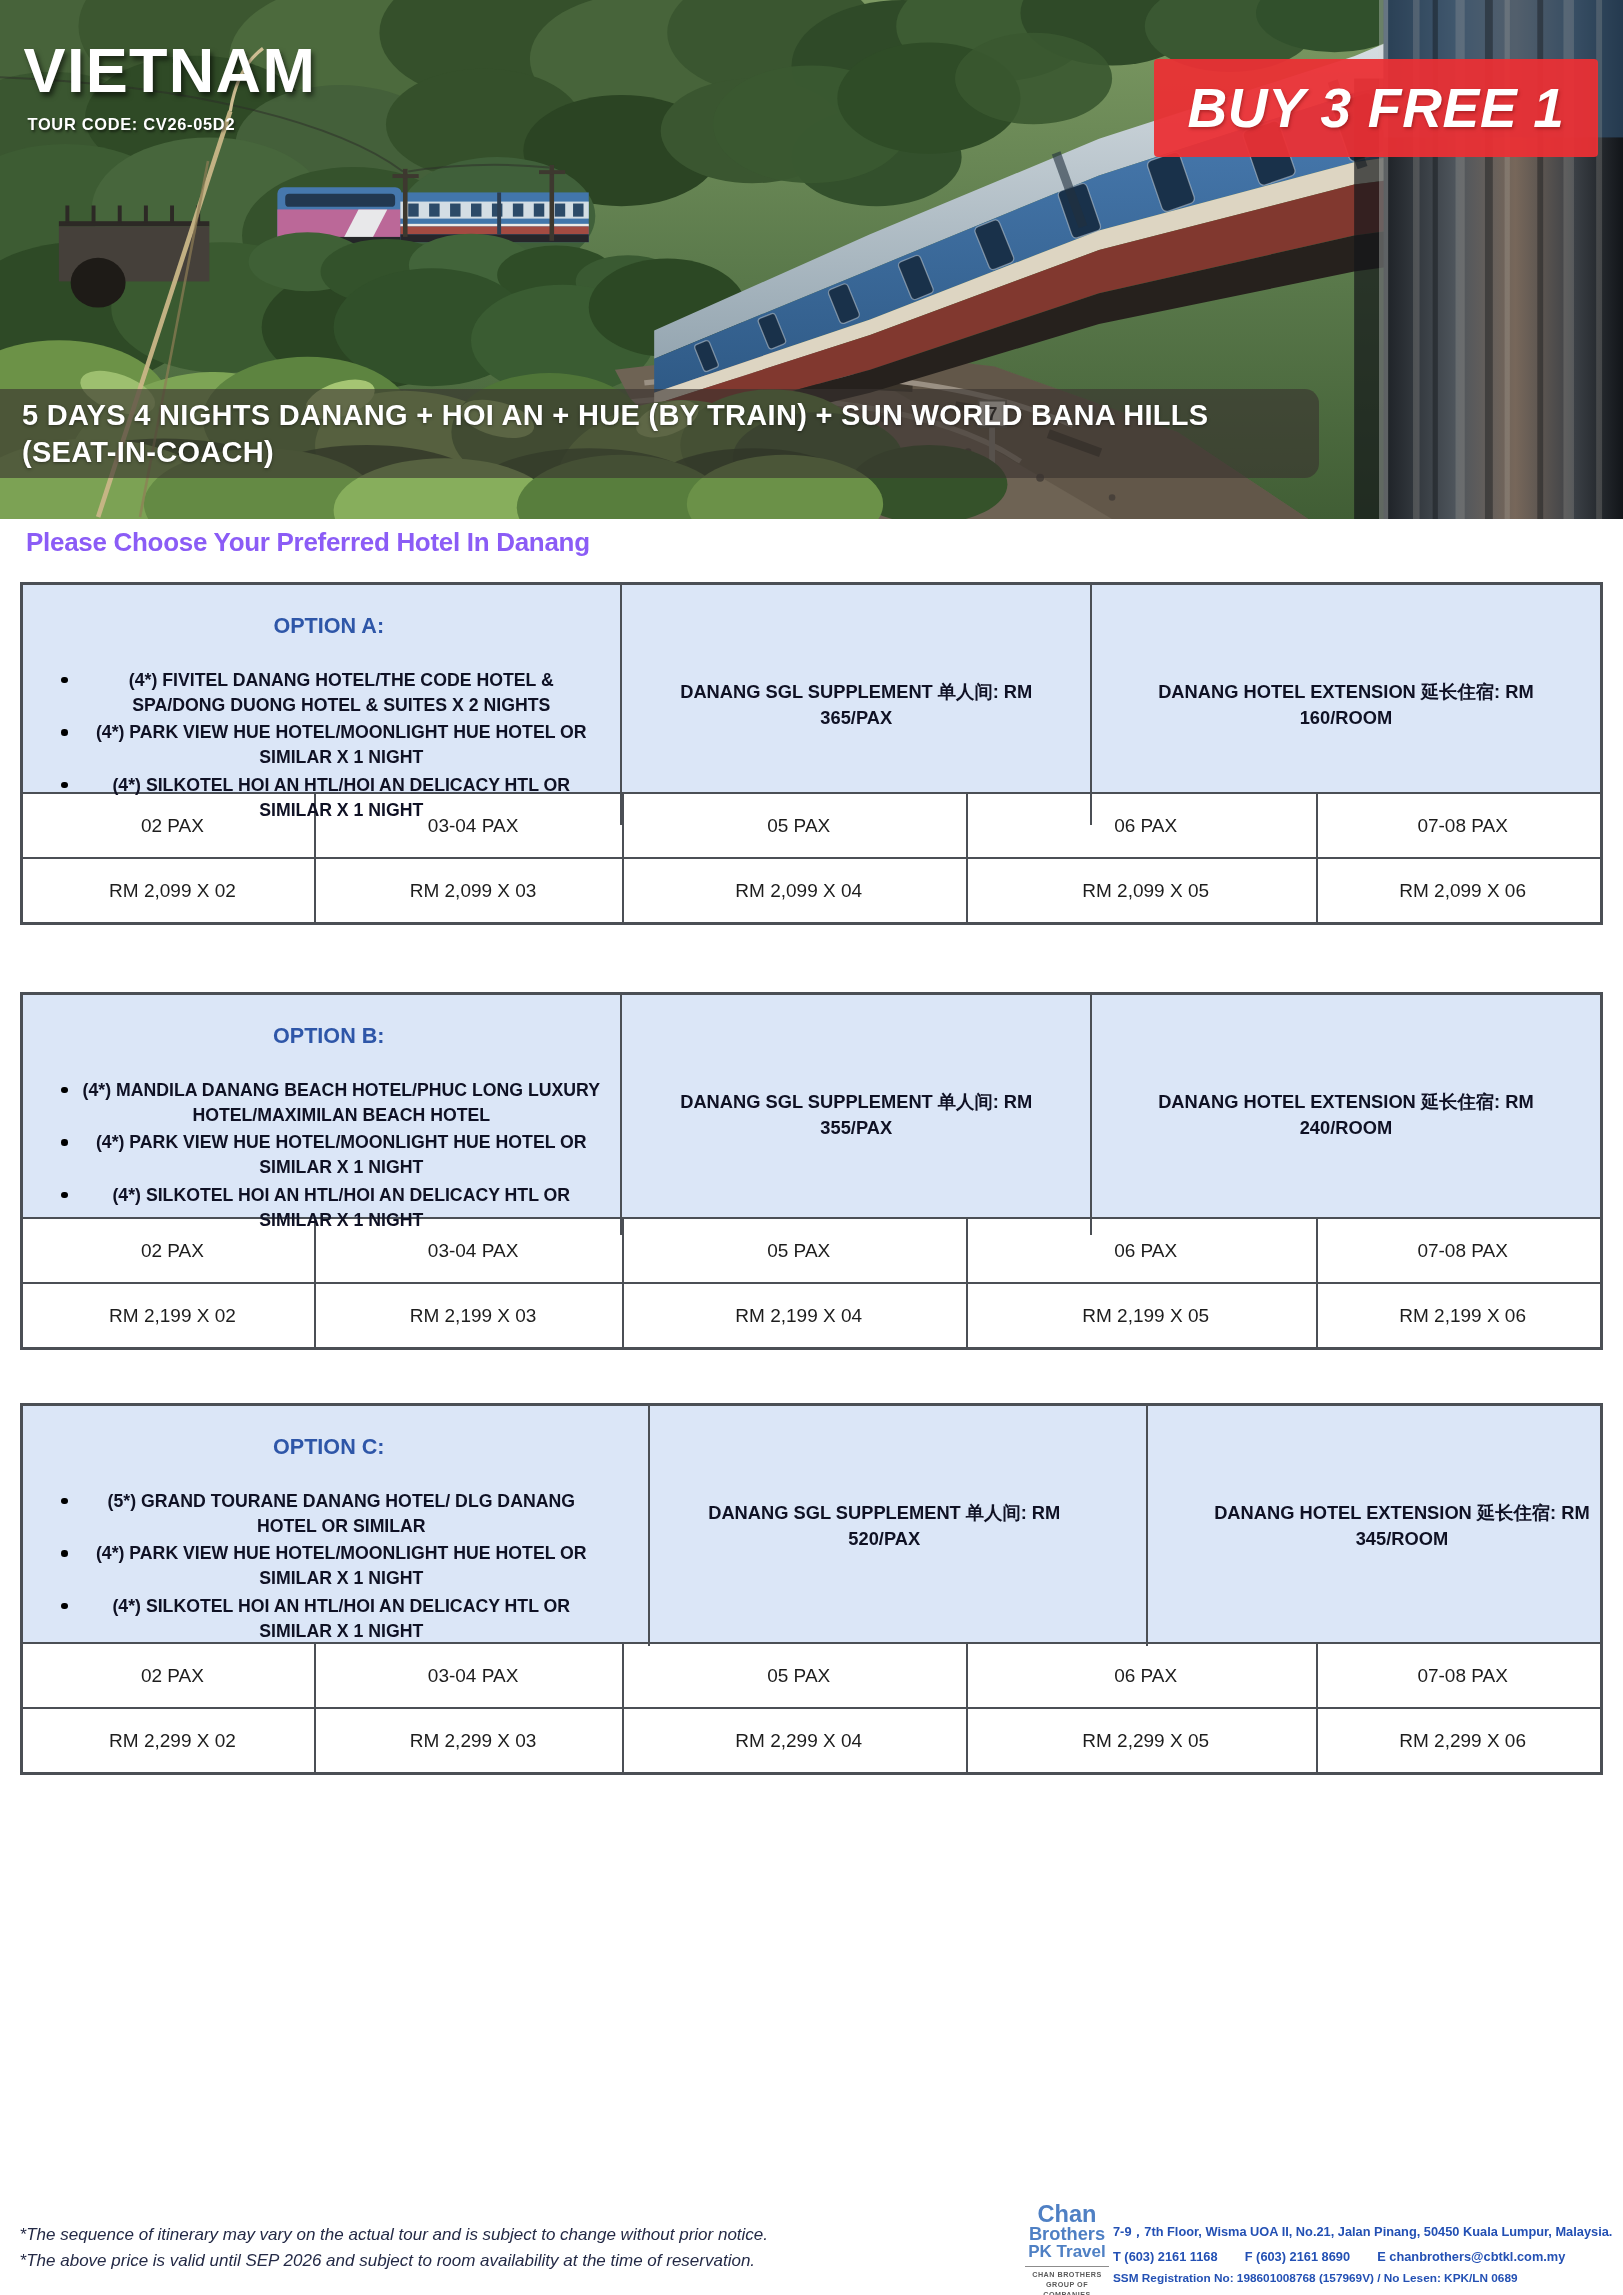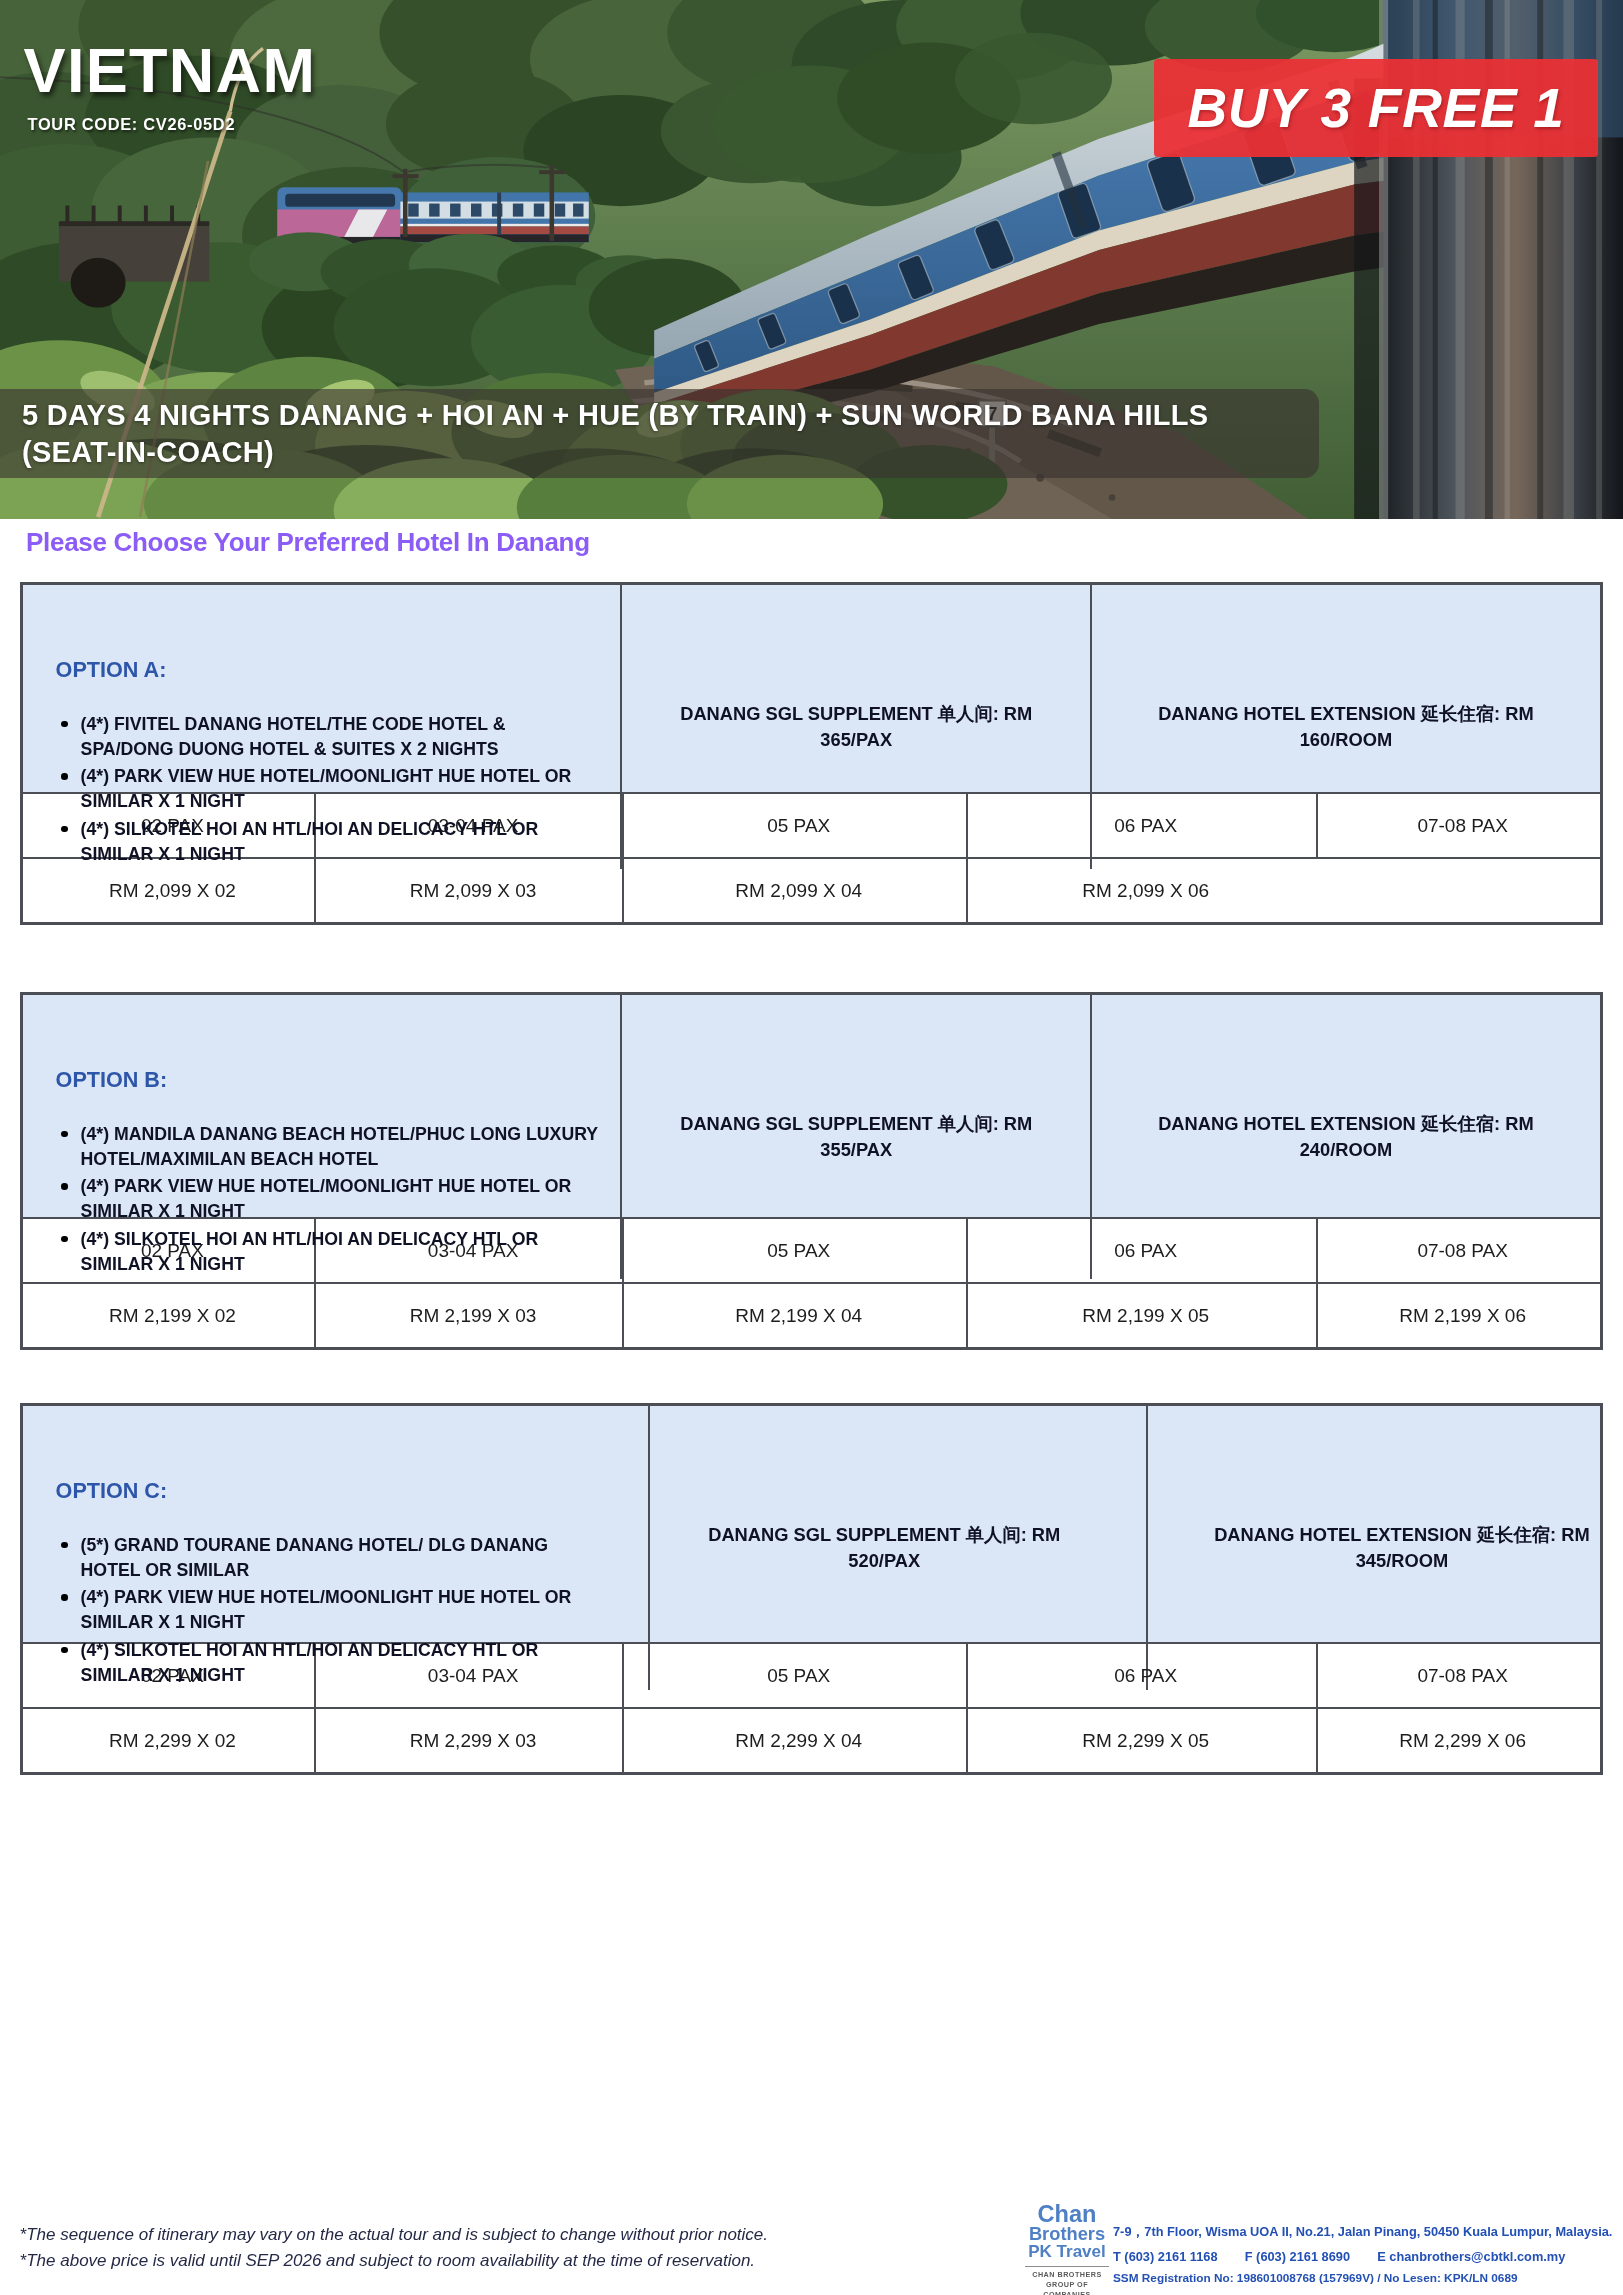"OPTION A:" .hotel-cell { margin-top: 44px -> none; text-align: left -> center }
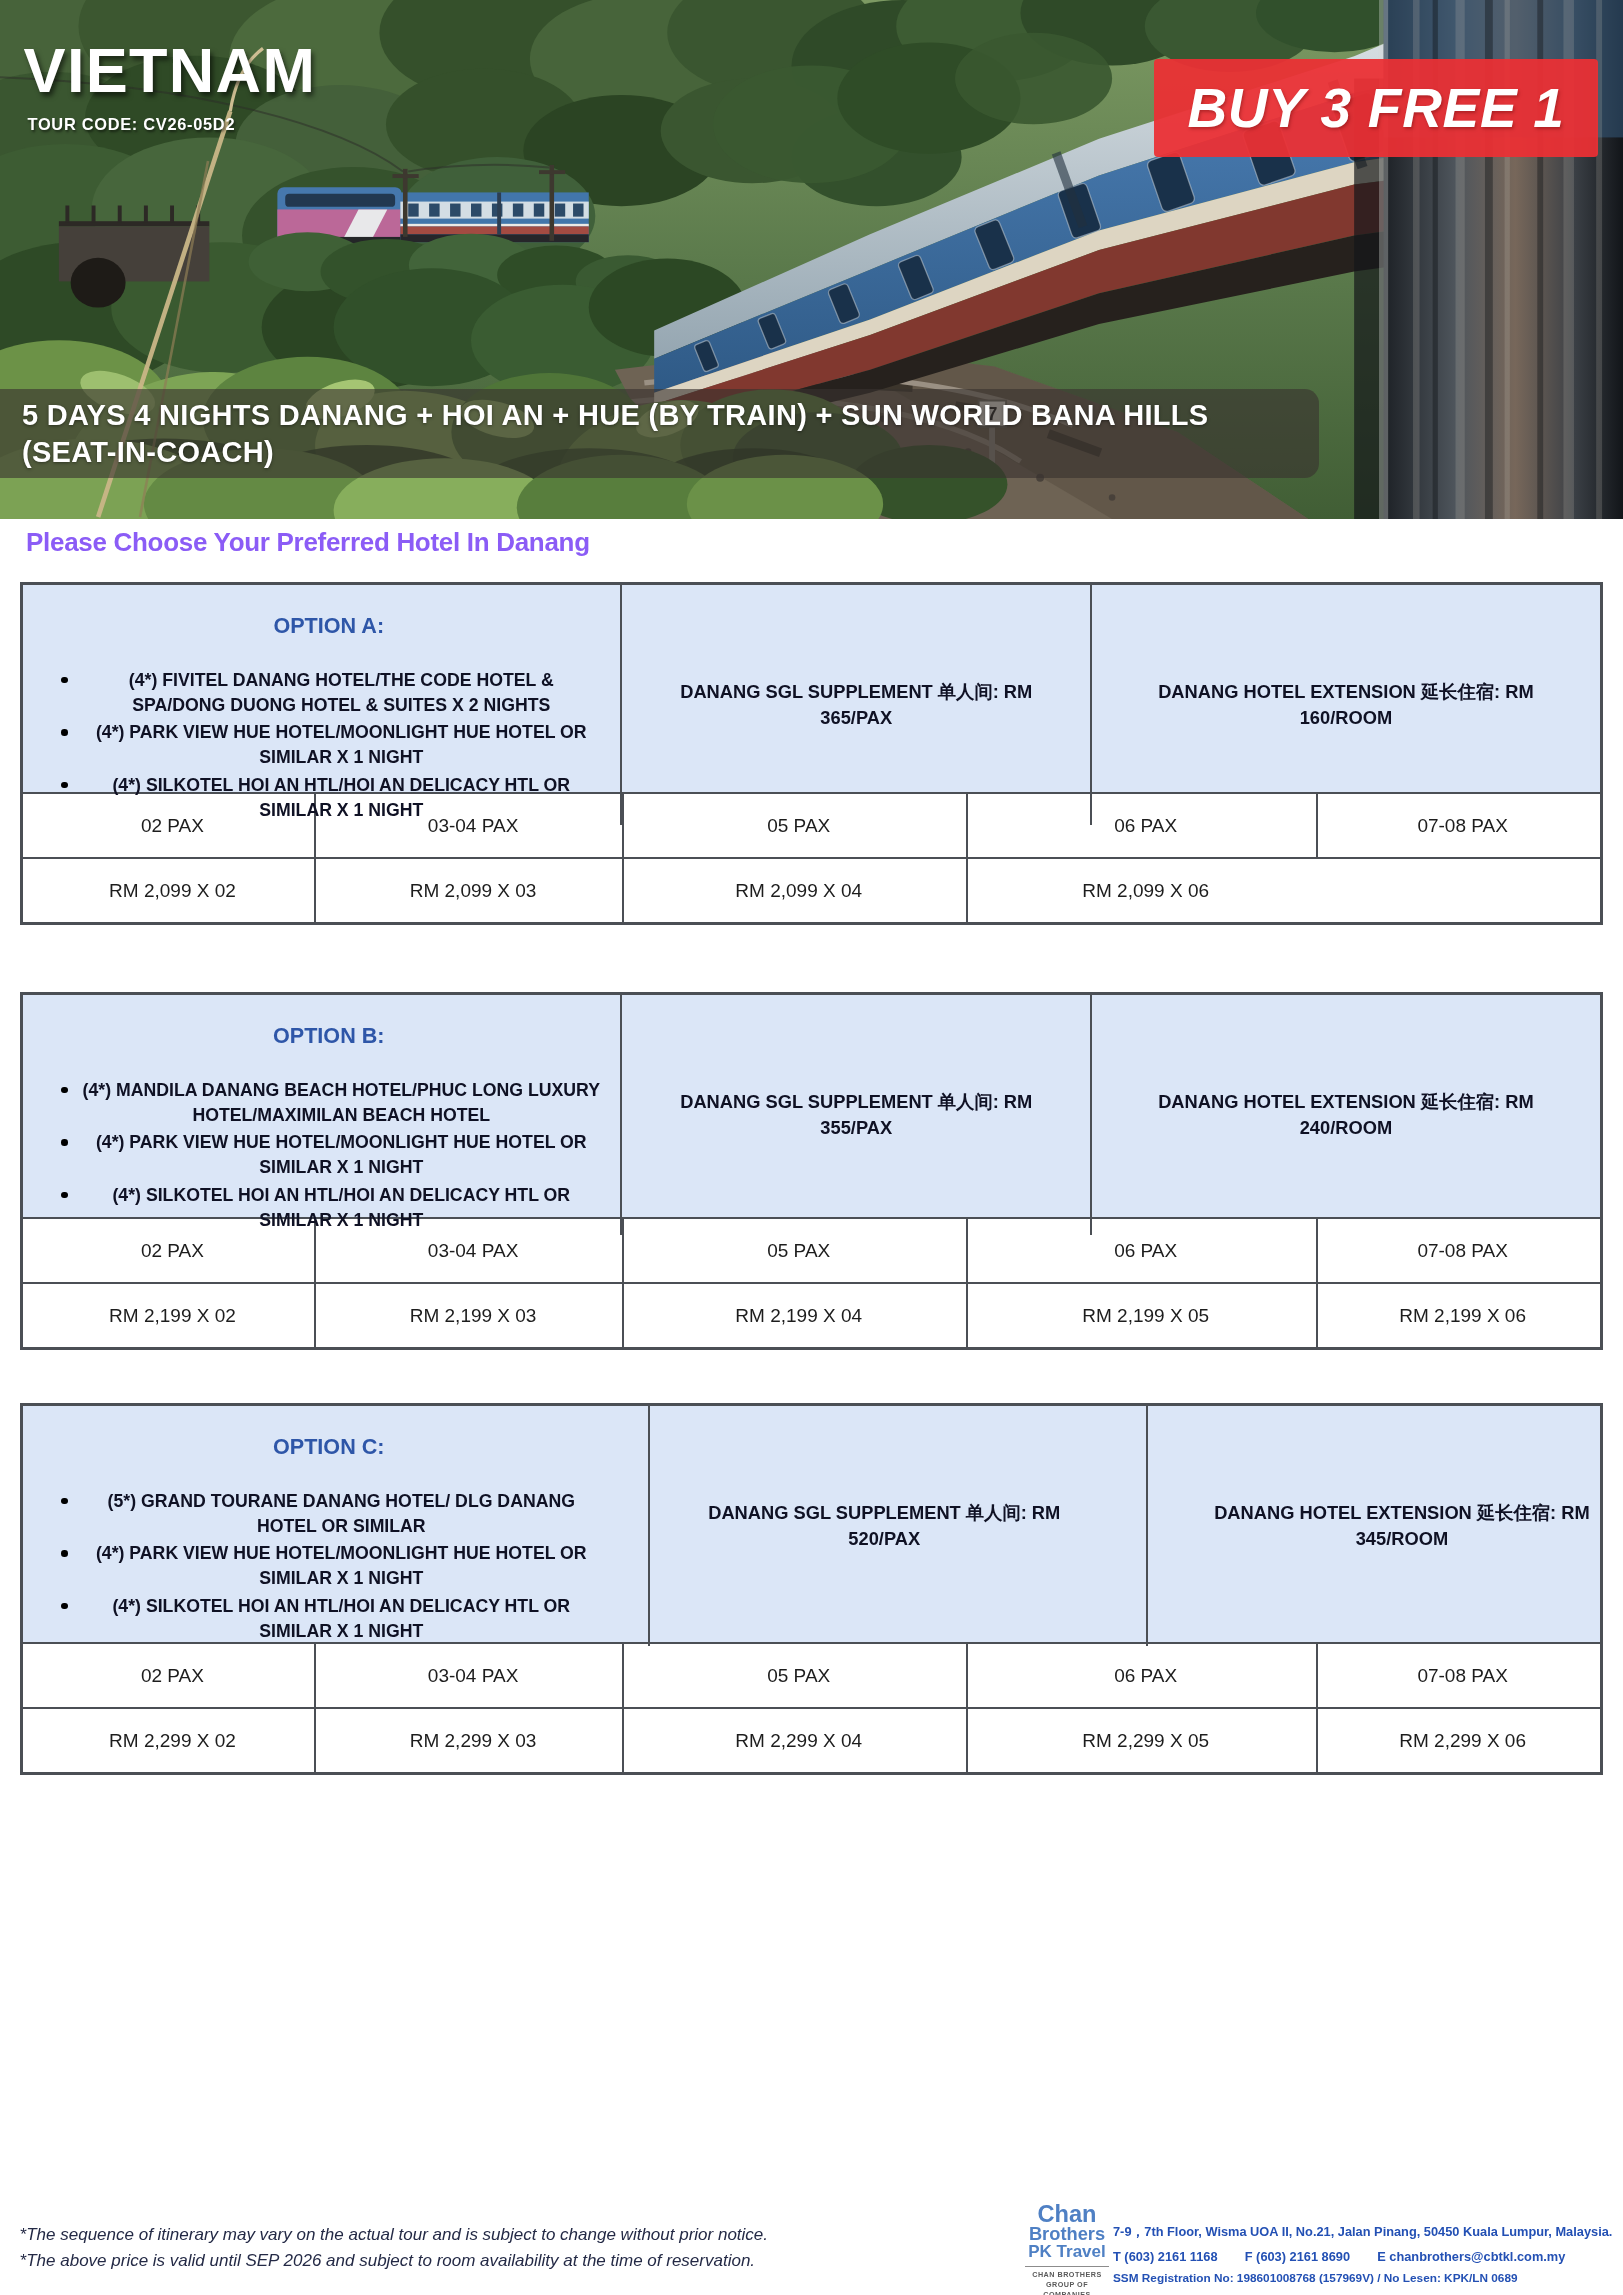"RM 2,099 X 05" div.cell { html: none -> <div>RM 2,099 X 05</div> }
